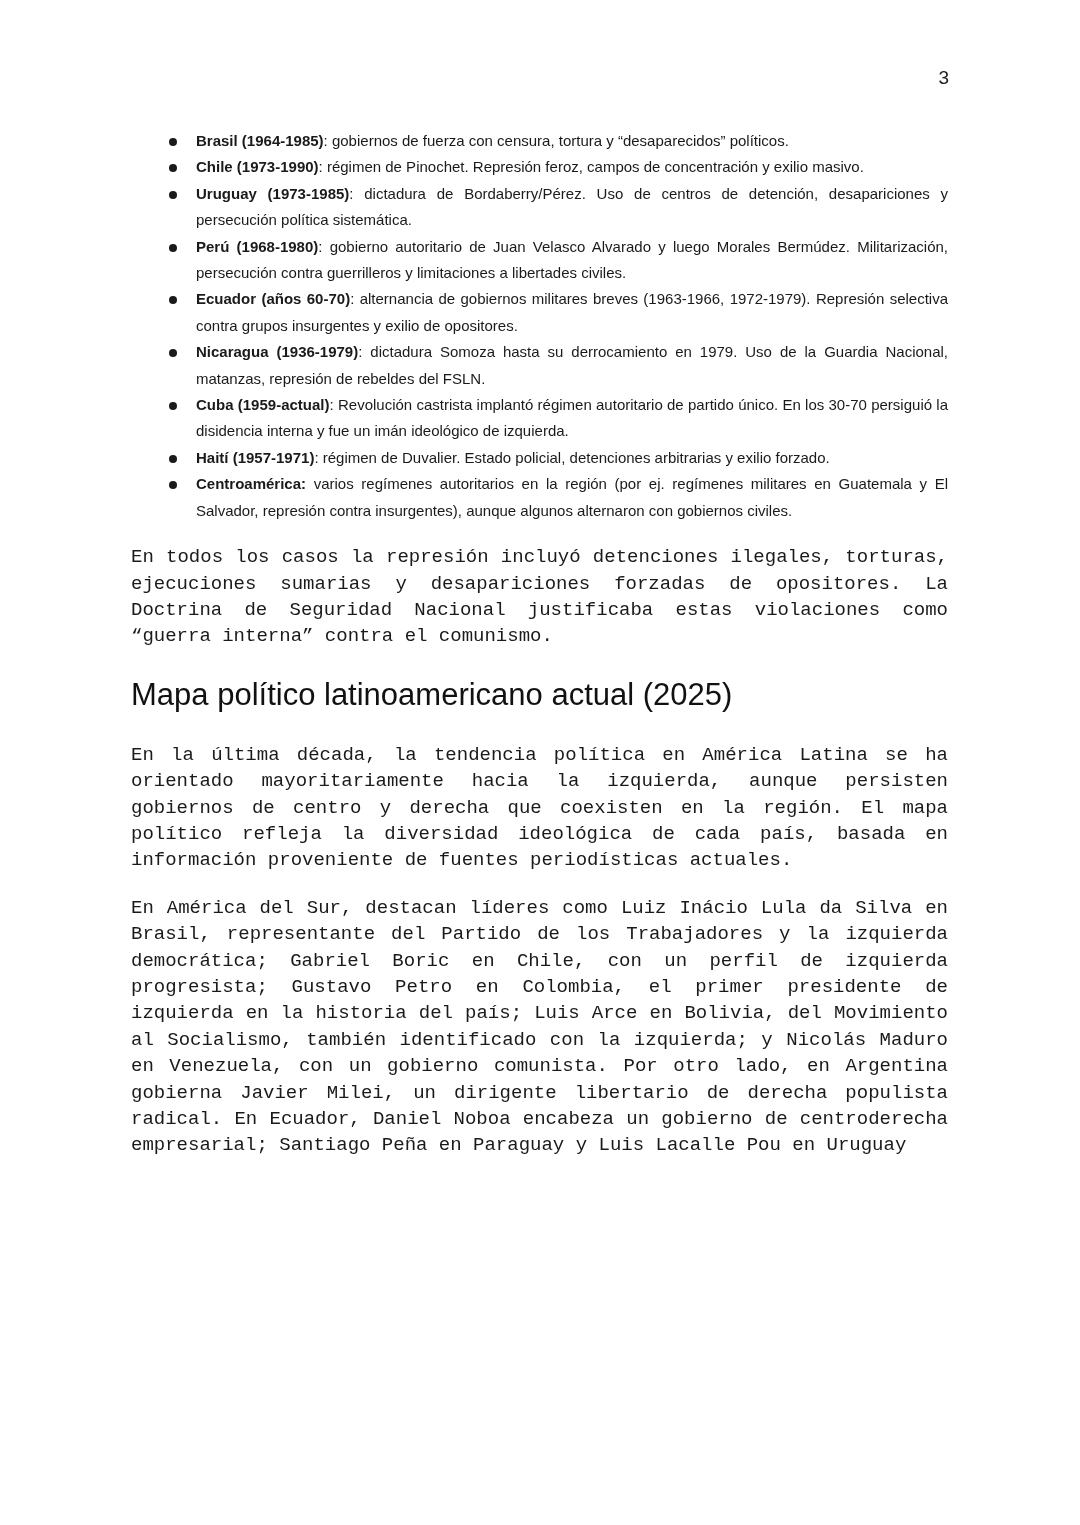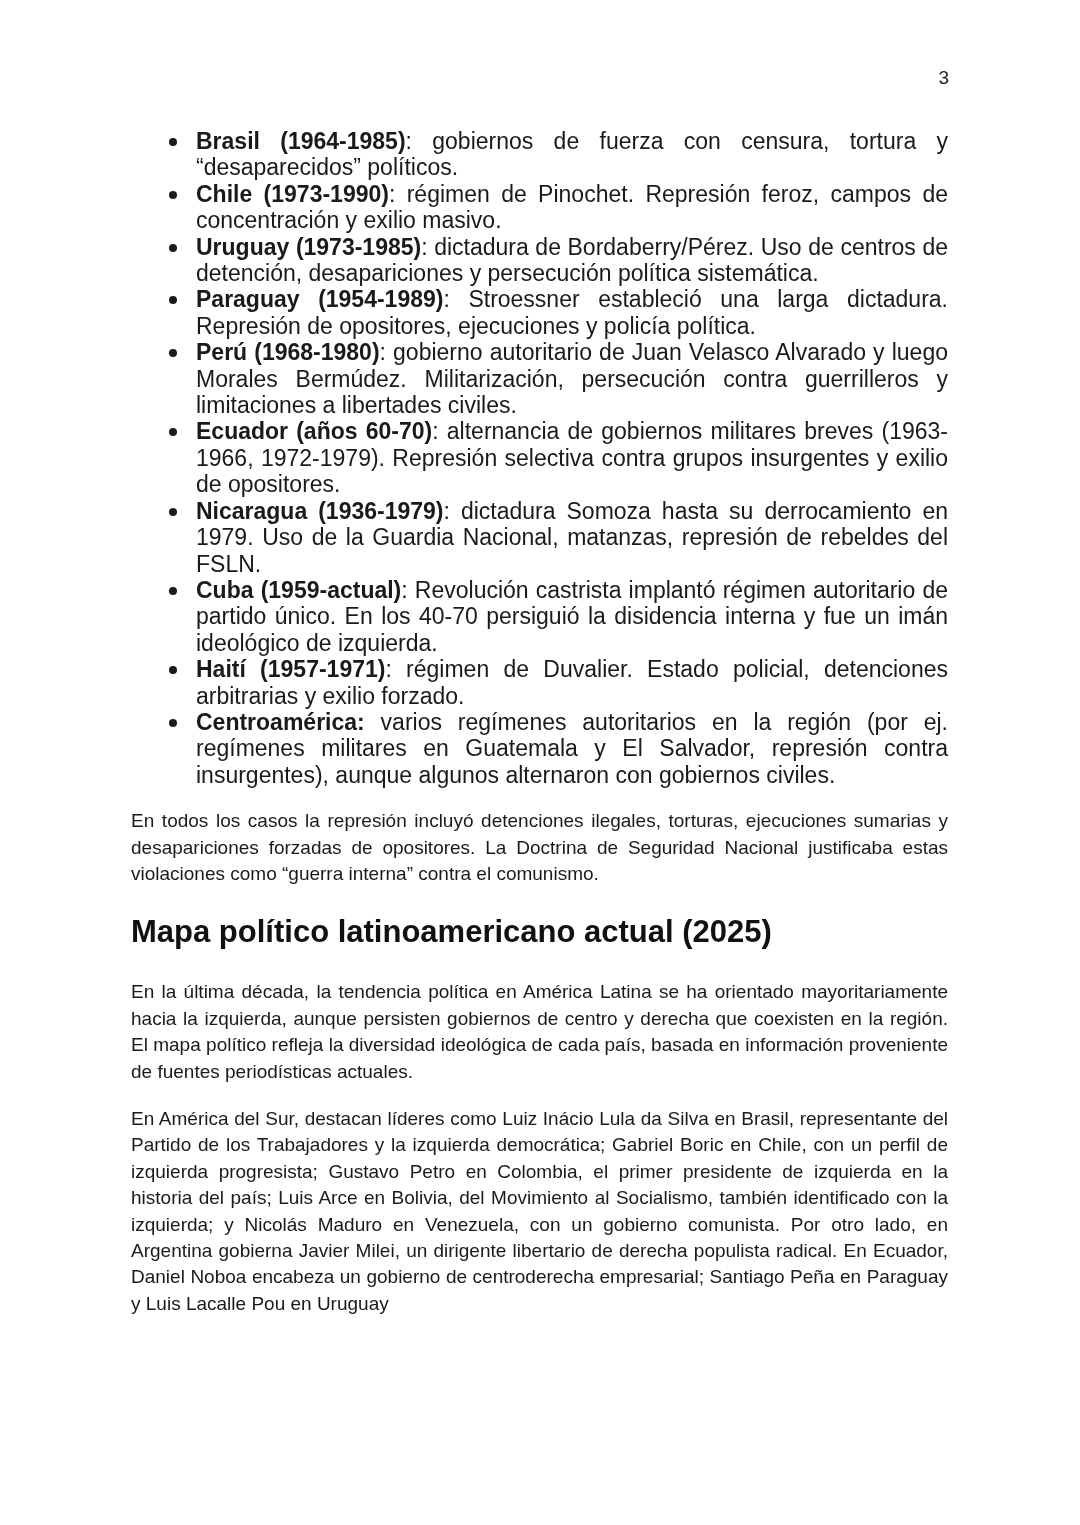"Brasil (1964-1985): gobiernos de fuerza" ul.bullets li { font-size: 23px -> 15px }
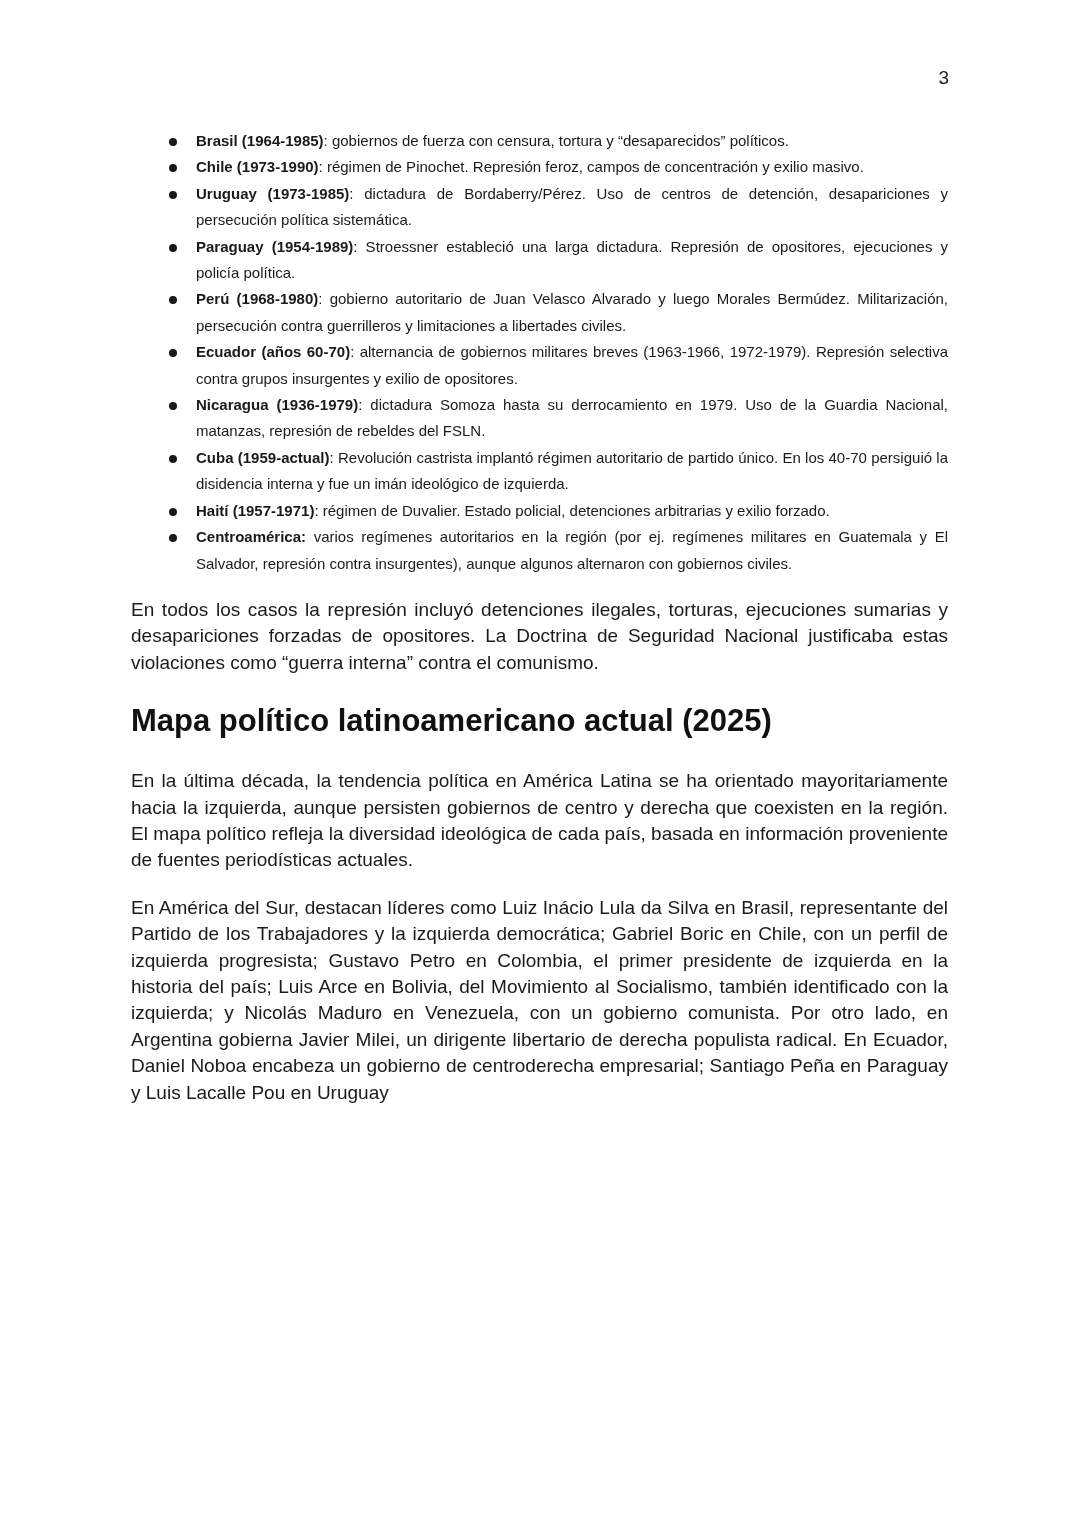"Paraguay (1954-1989): Stroessner" li { html: <li><span></span><span>Paraguay (1954-1989)</span><span>: Stroessner estableció una larga dictadura. Represión de opositores, ejecuciones y policía política.</span></li> -> none }
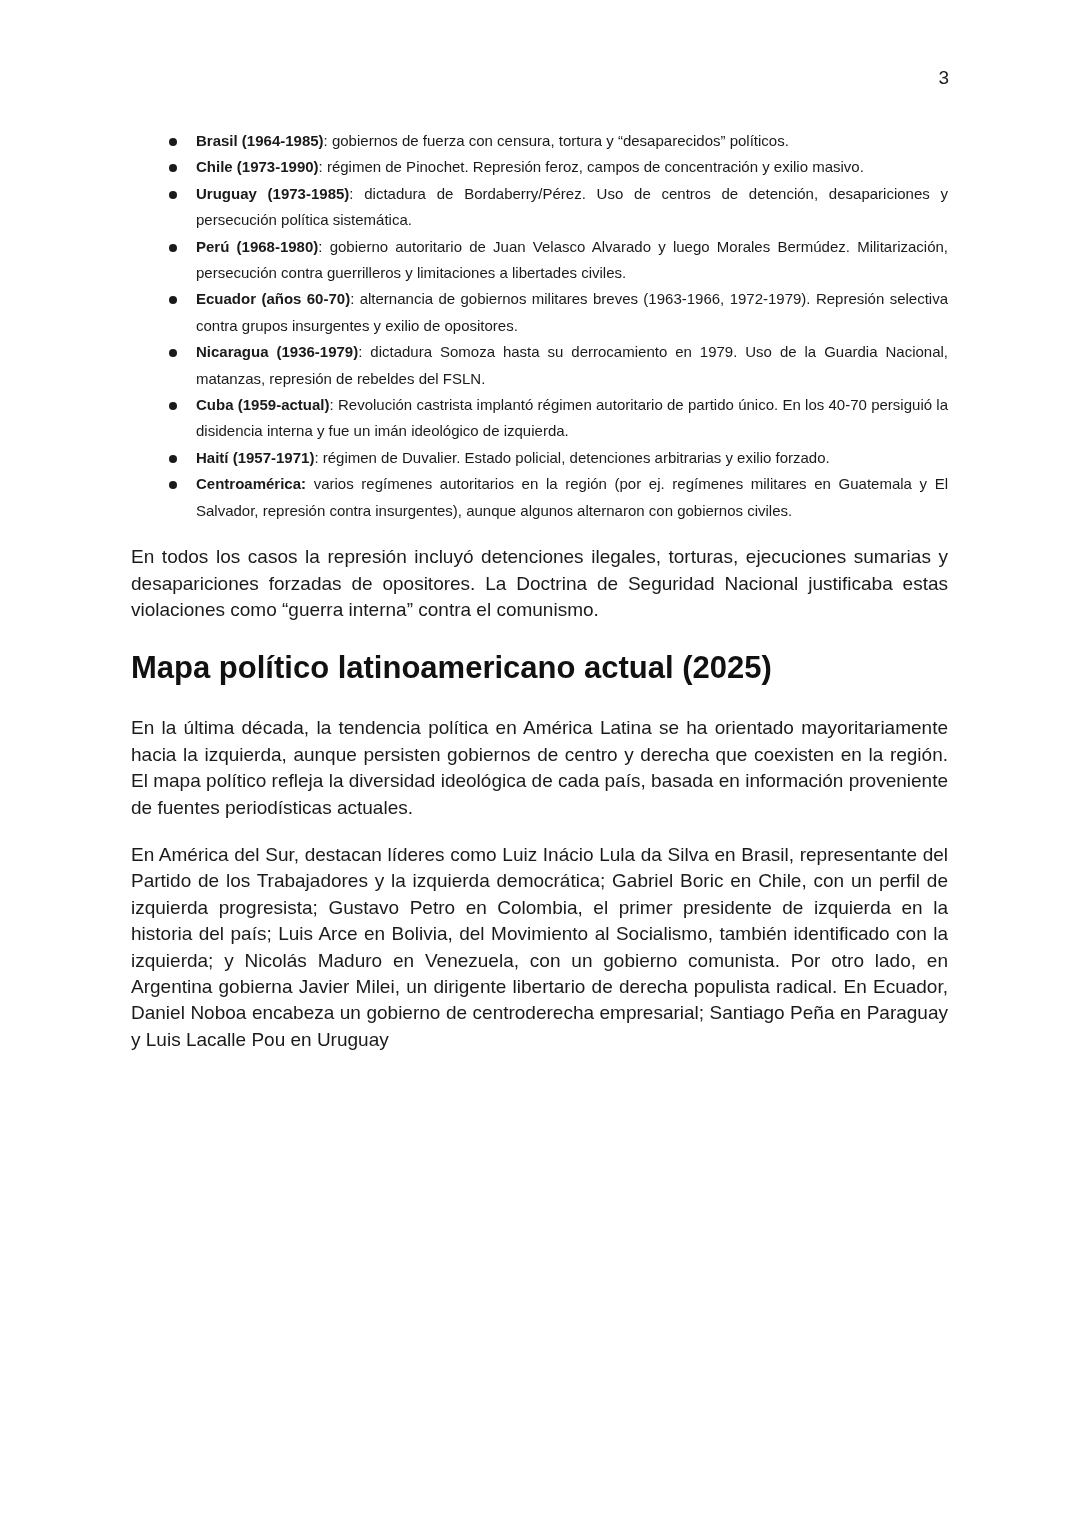": Revolución castrista implantó régimen" span { text: 40-70 -> 30-70 }
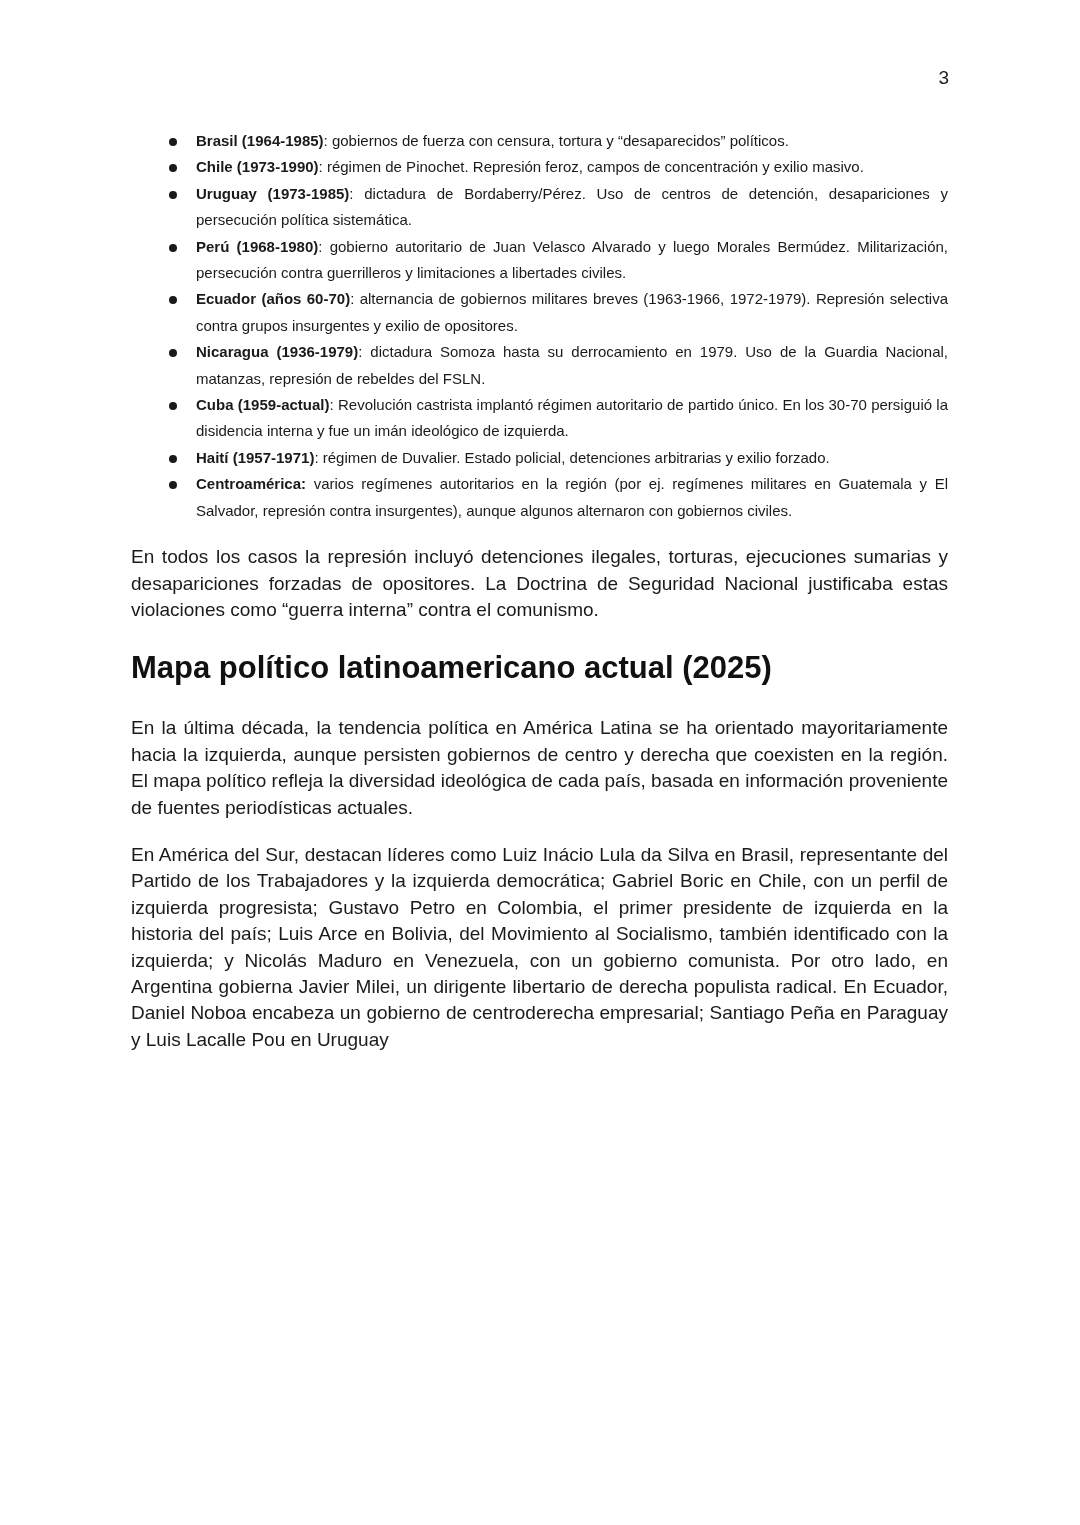"En todos los casos la" p.body { font-family: none -> Liberation Mono, monospace }
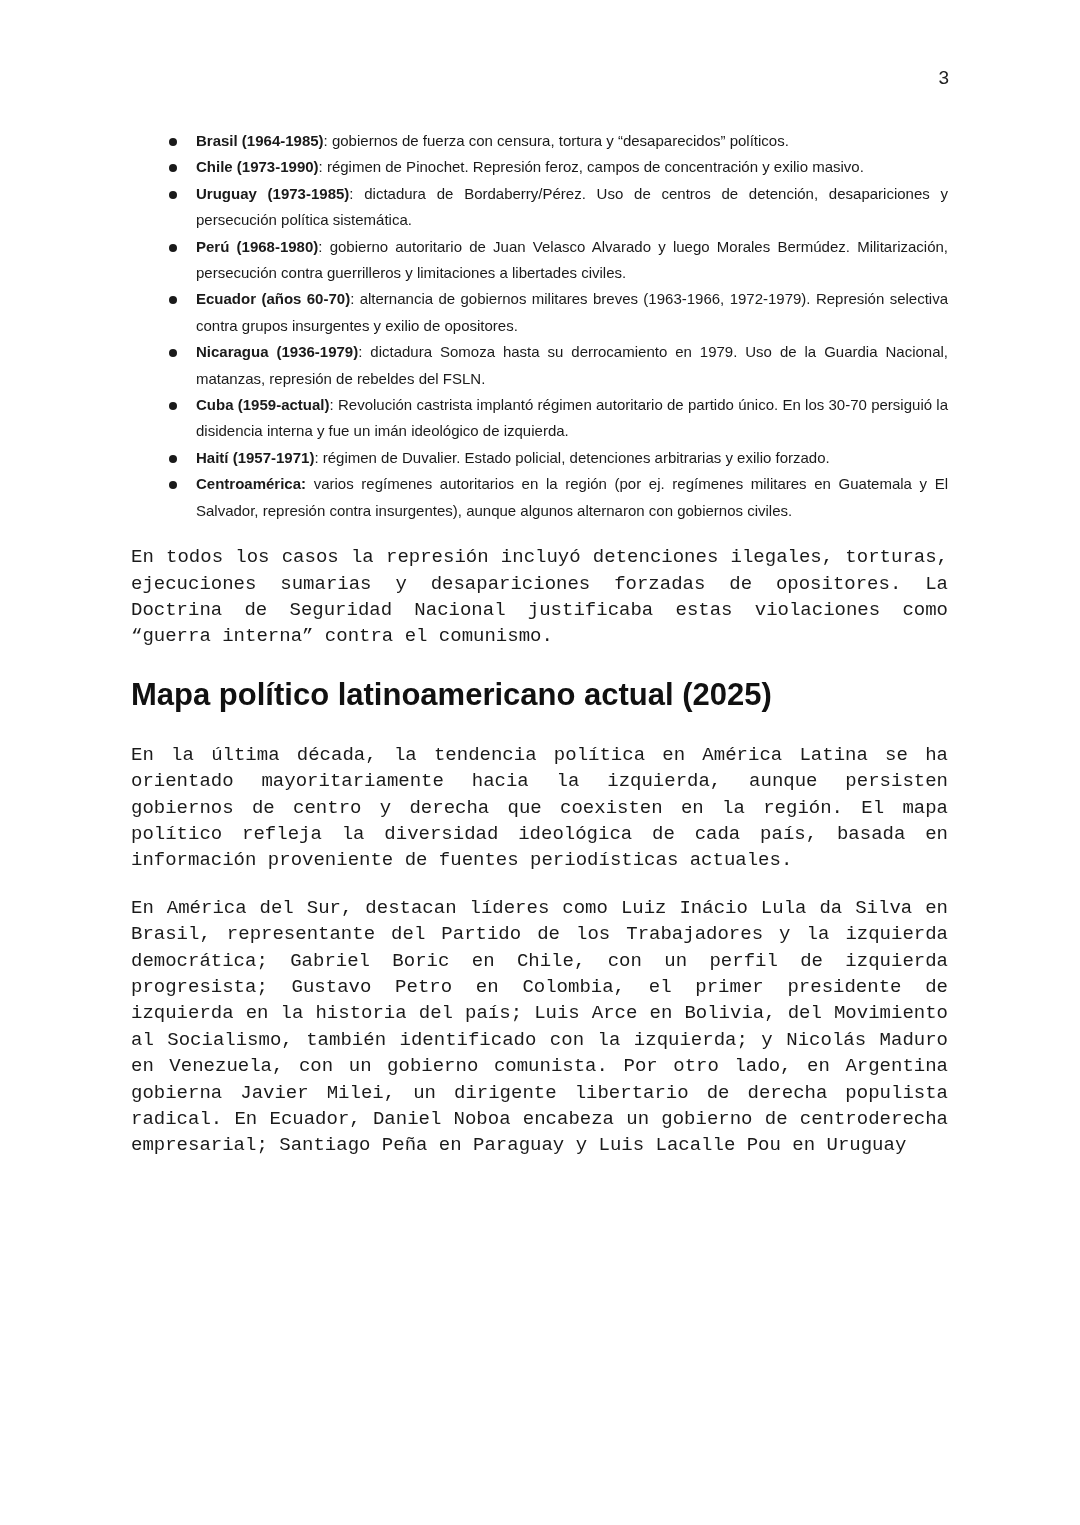"Mapa político latinoamericano actual" h1.section-title { font-weight: bold -> normal }
